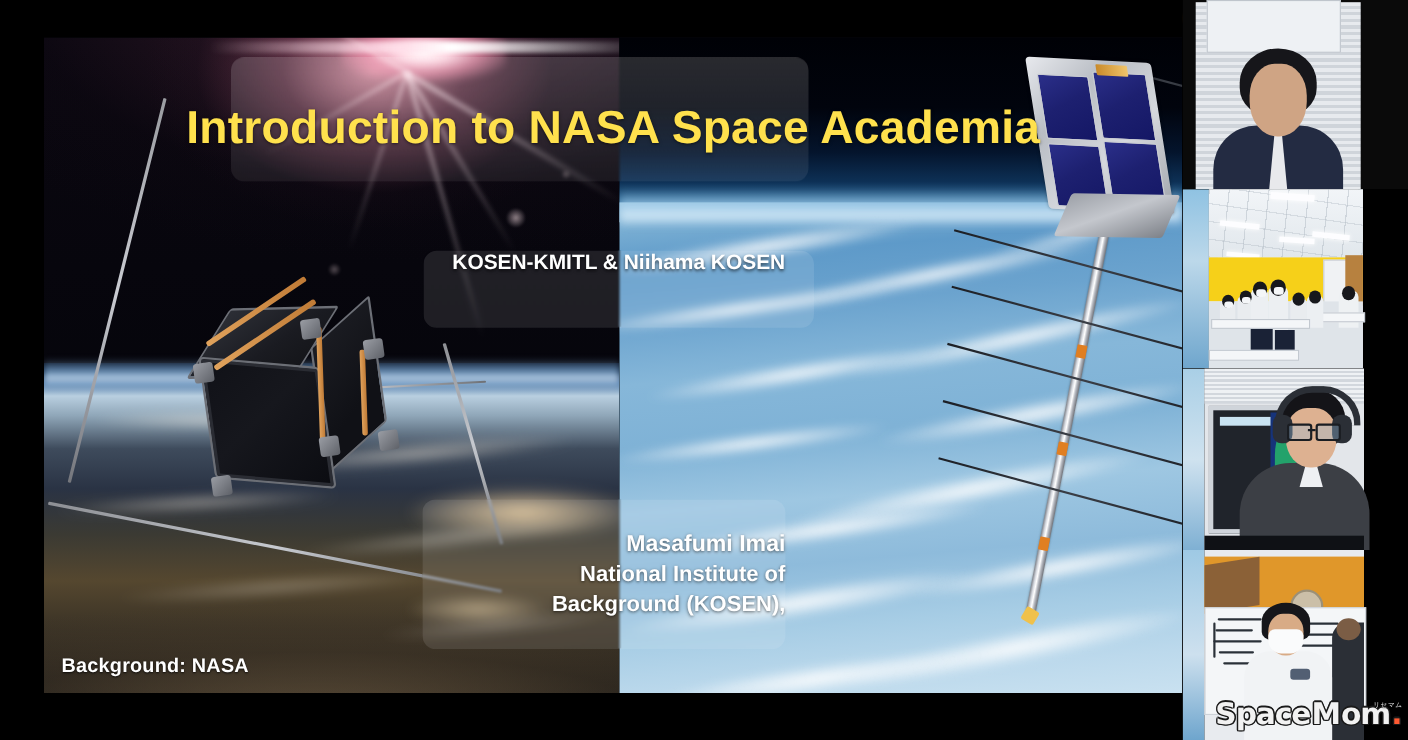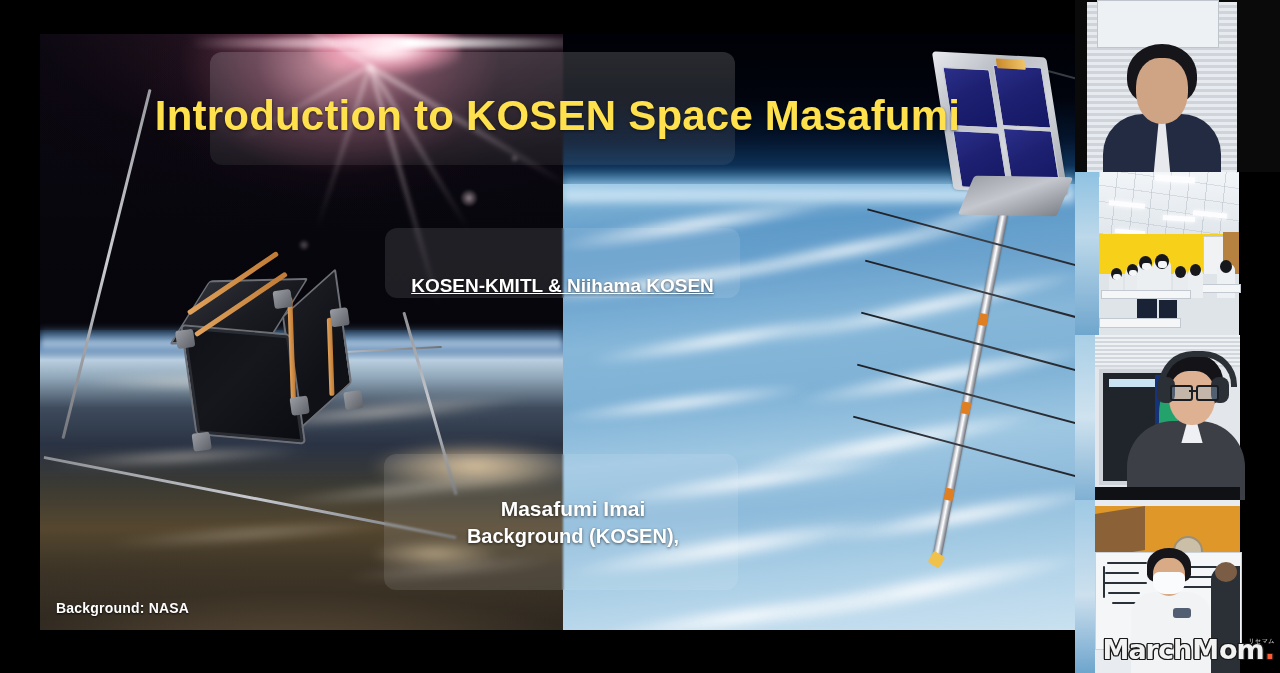"Introduction to KOSEN Space Masafumi" div.slide-title { text: KOSEN Space Masafumi -> NASA Space Academia }
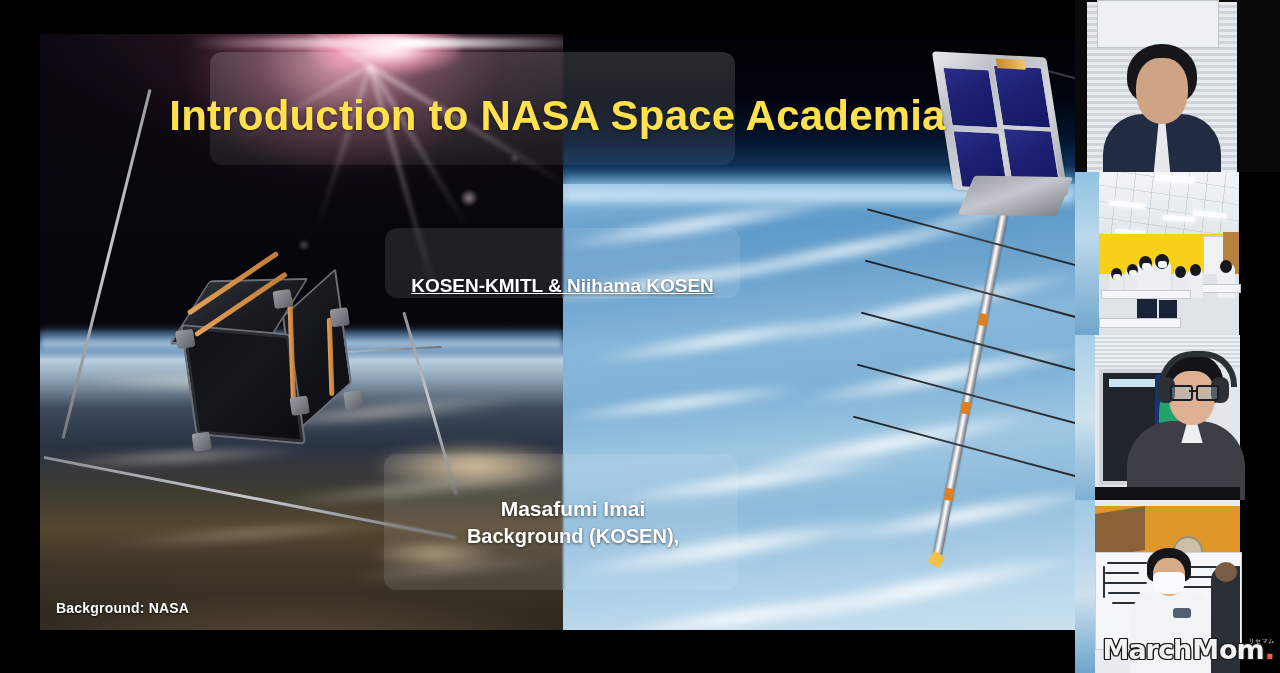"KOSEN-KMITL & Niihama KOSEN" .sub-box { justify-content: flex-end -> flex-start; text-decoration: underline -> none }
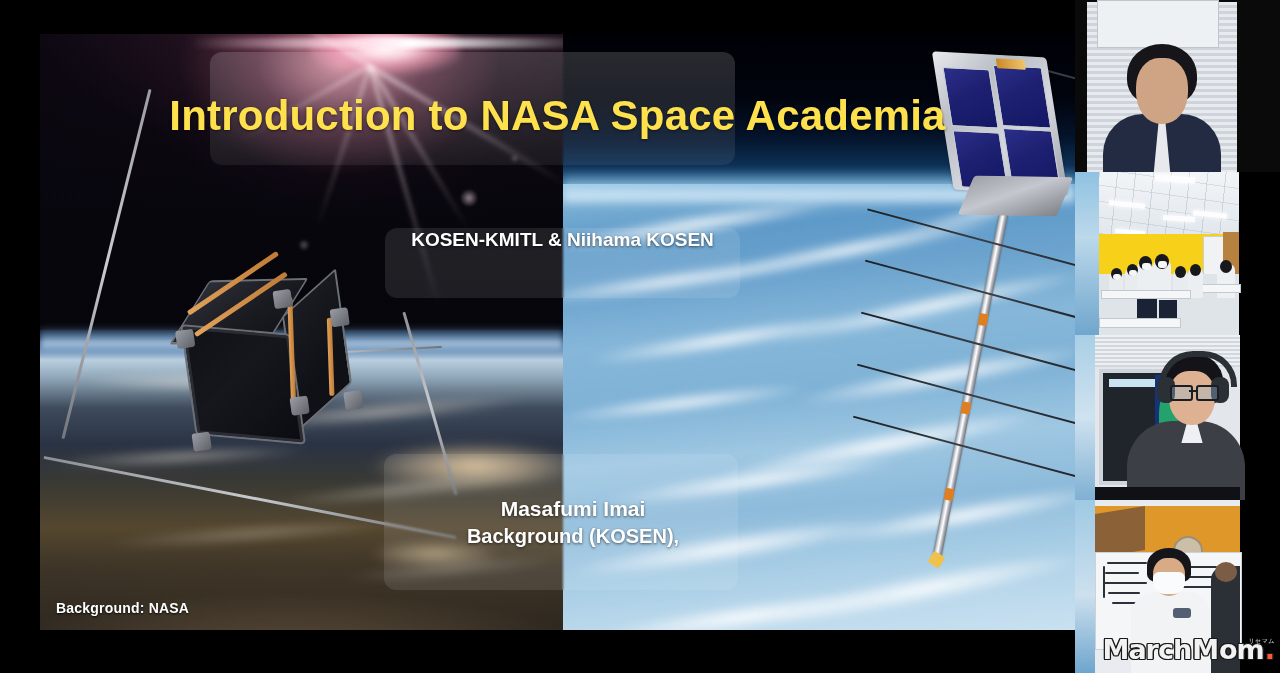"Masafumi Imai" .author-box { align-items: center -> flex-end; padding-left: 24px -> none }
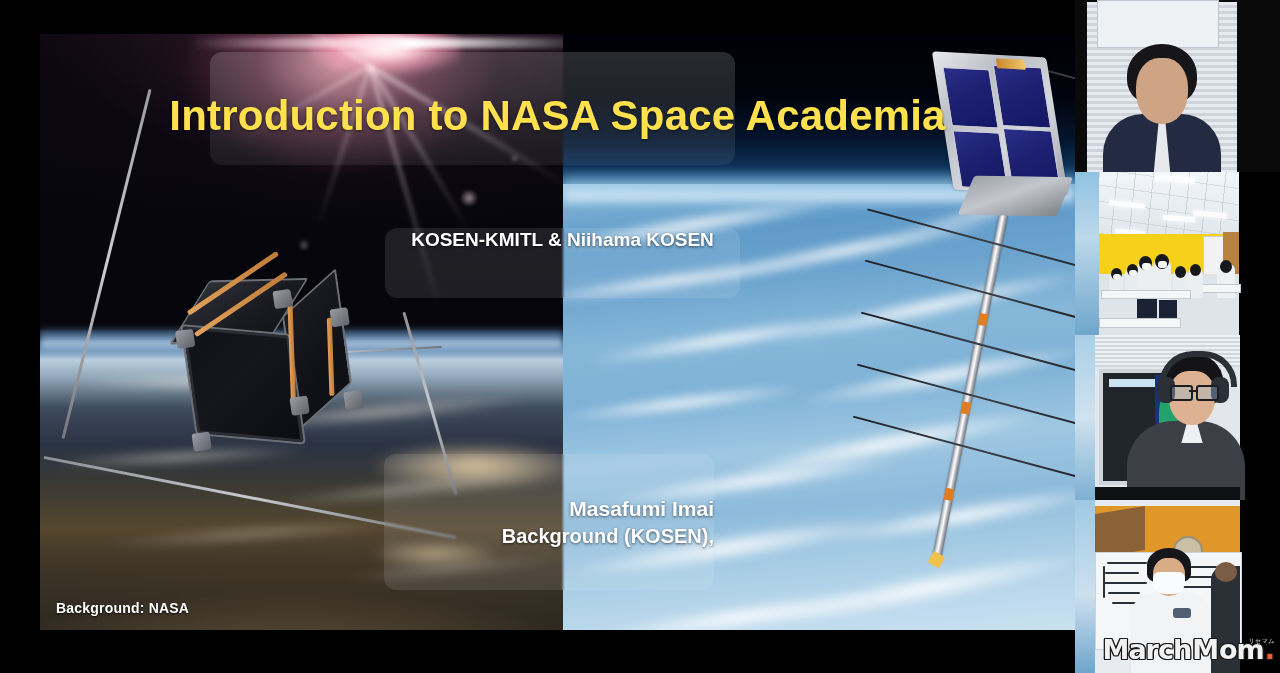"National Institute of" div.author-line { html: none -> <div>National Institute of</div> }
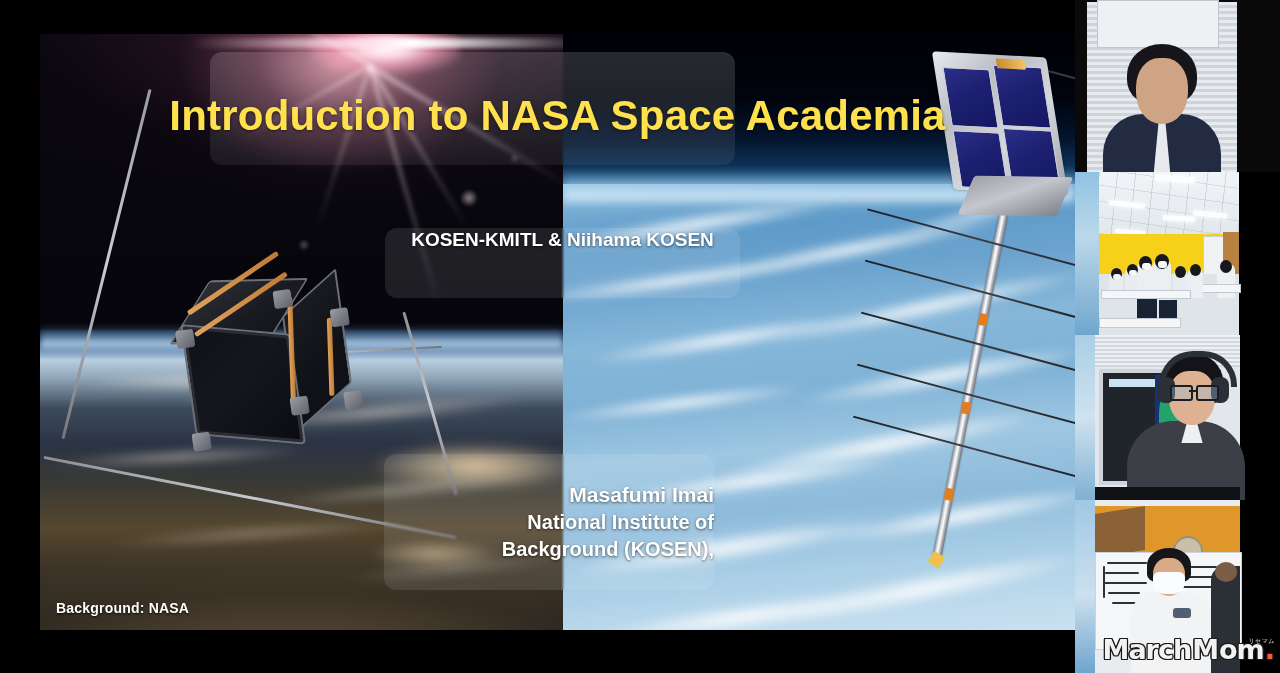"Background: NASA" .credit { font-size: 14px -> 18px }
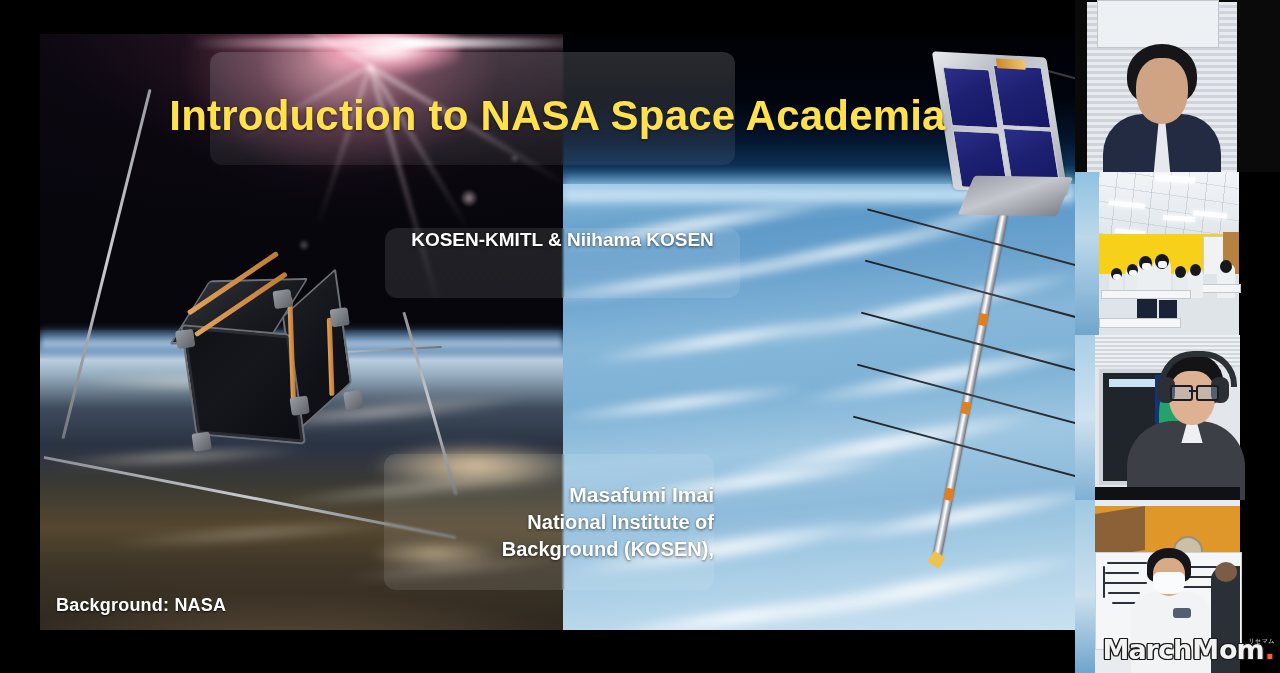"March" span.wm-text { text: March -> Space }
